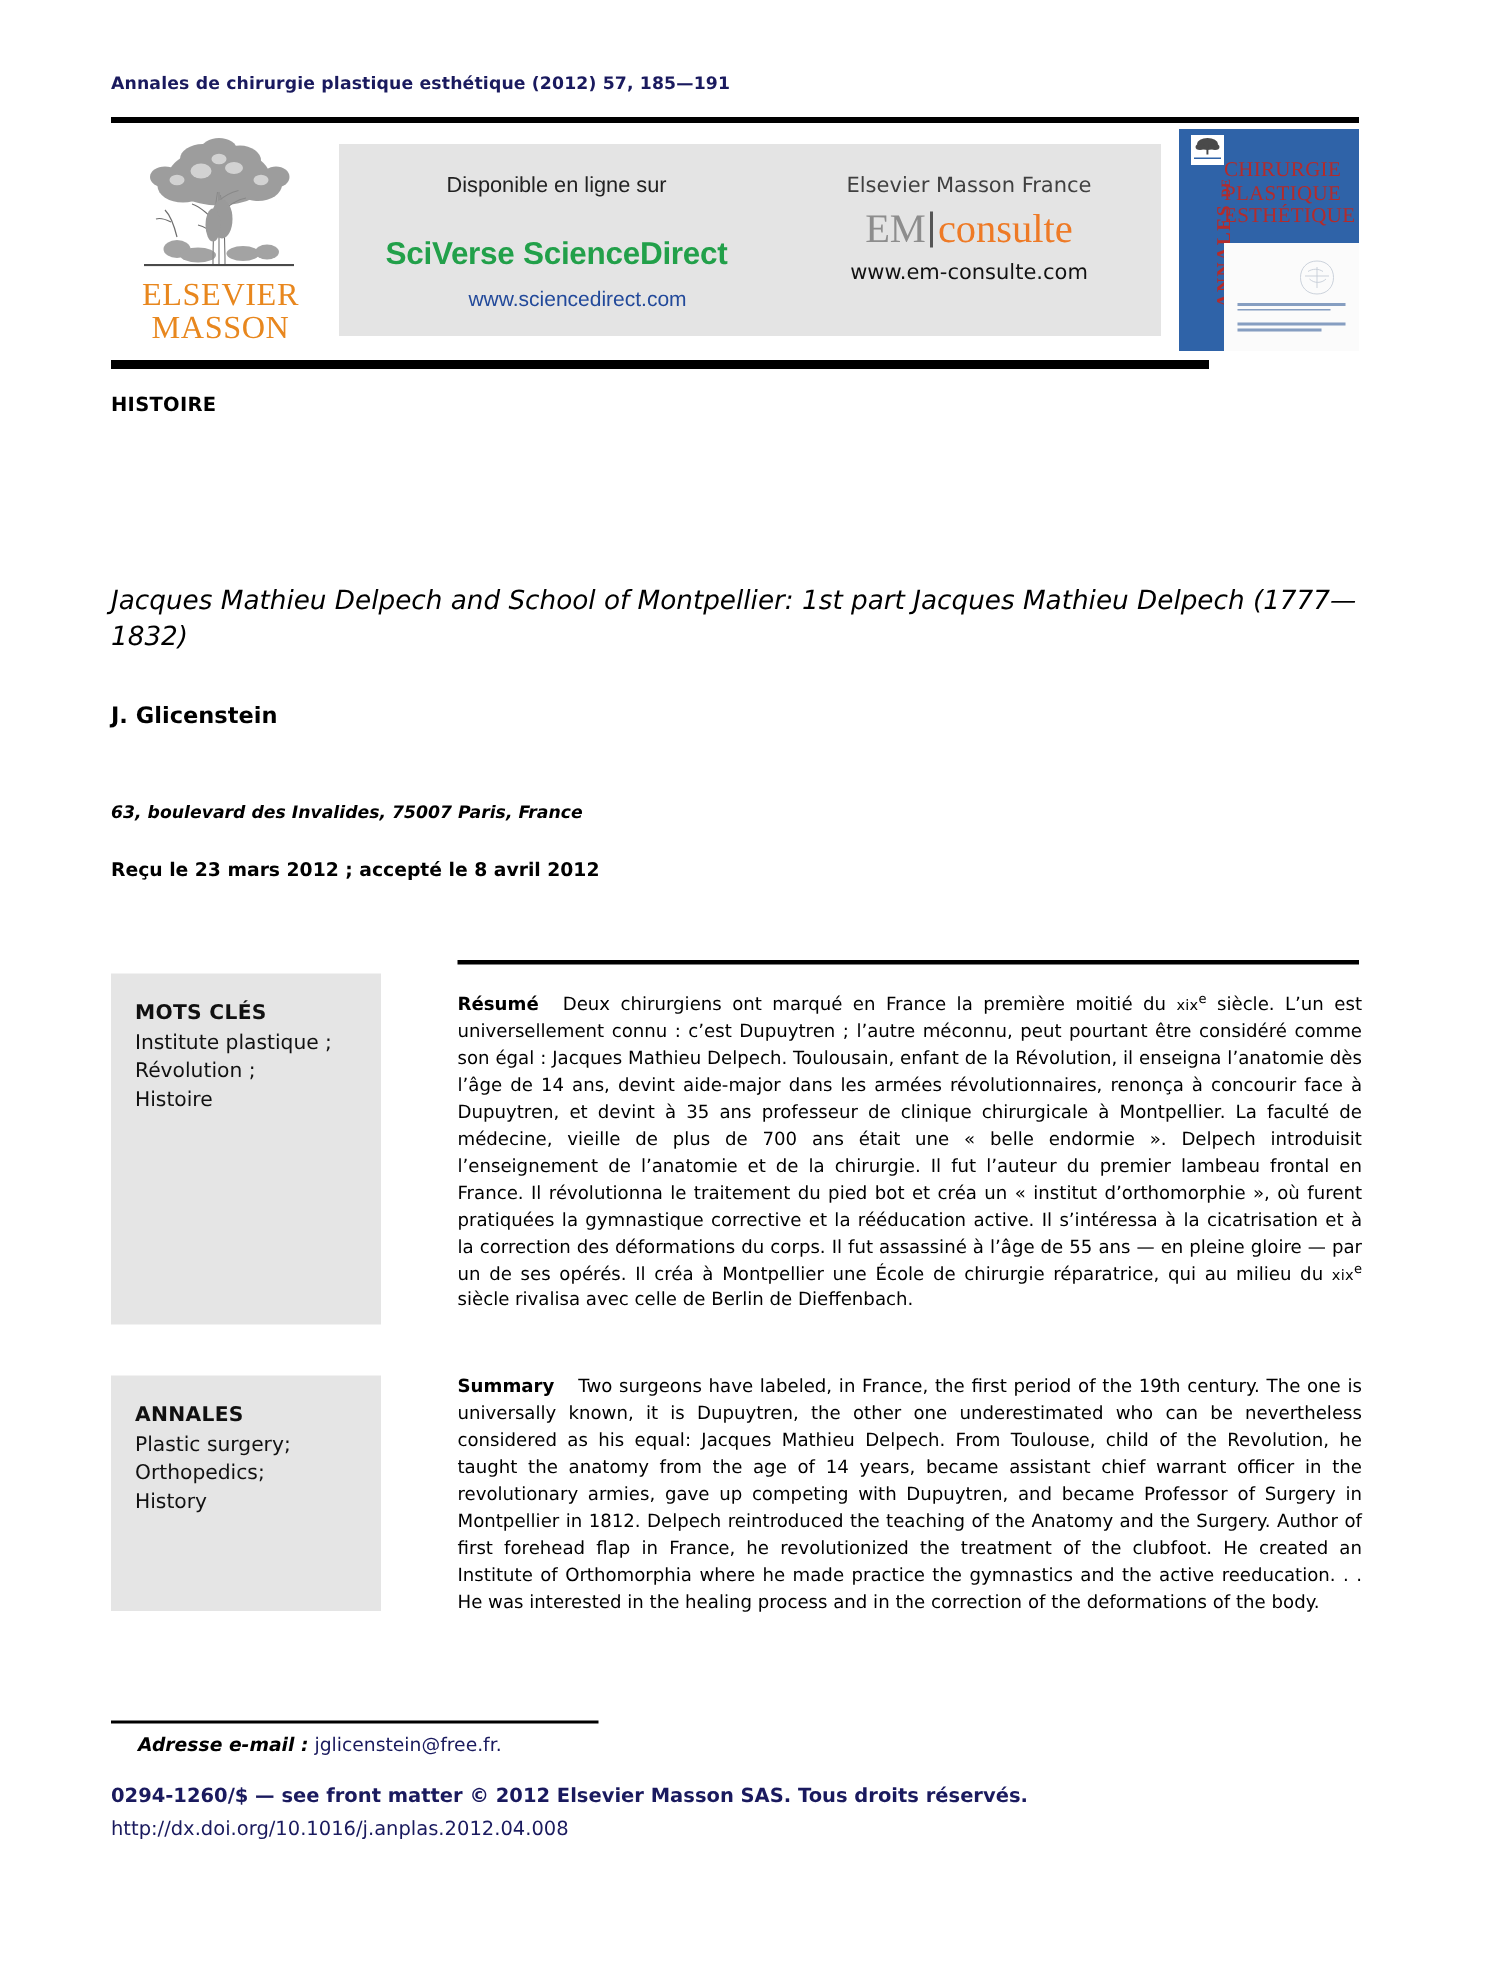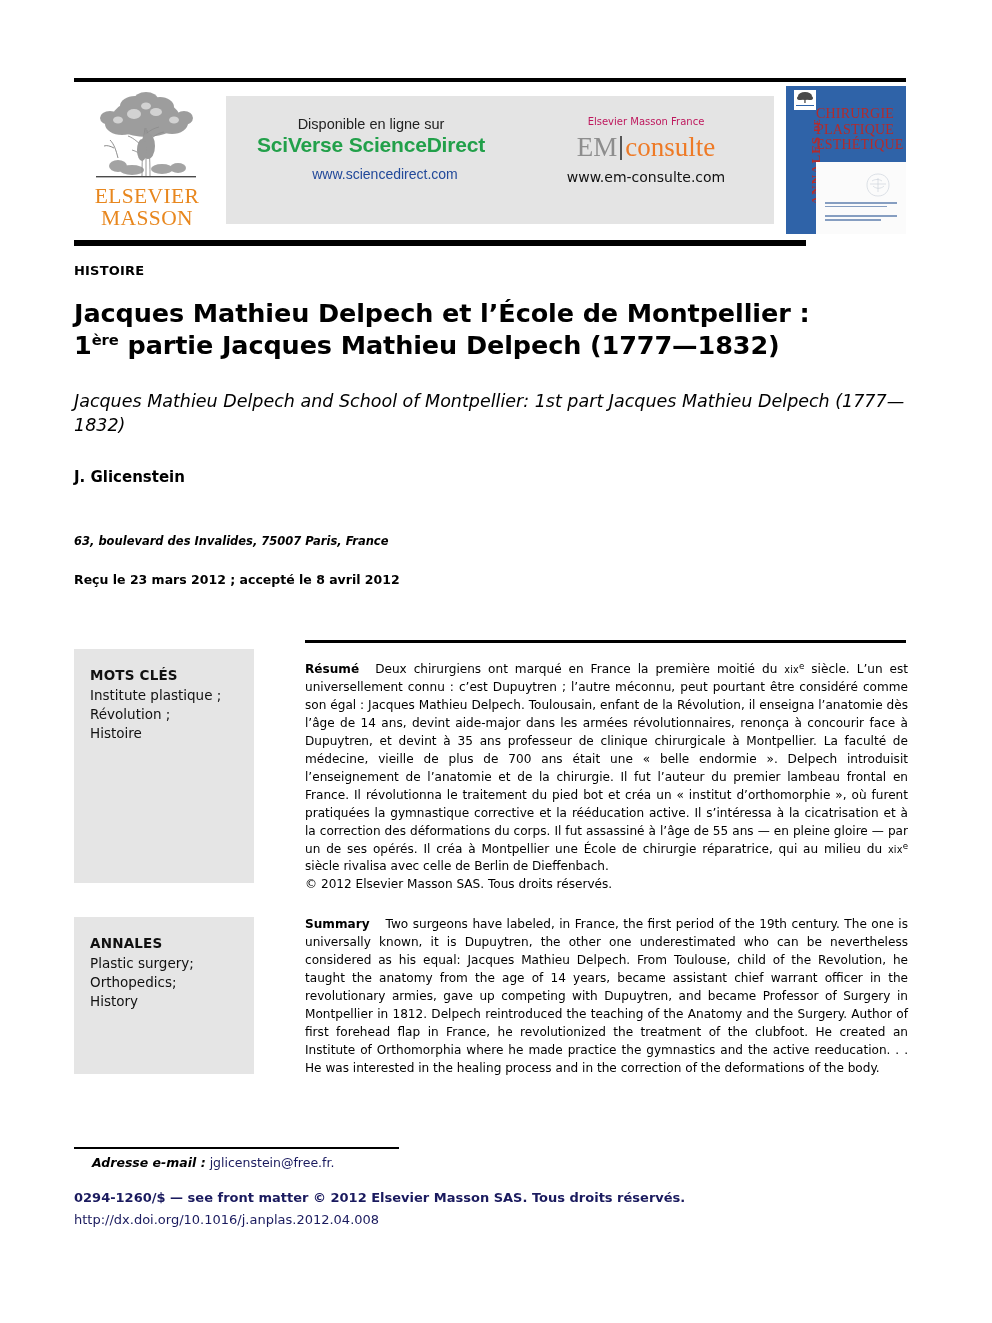"Annales de chirurgie plastique" div.runhead { html: none -> <div>Annales de chirurgie plastique esthétique (2012) 57, 185—191</div> }
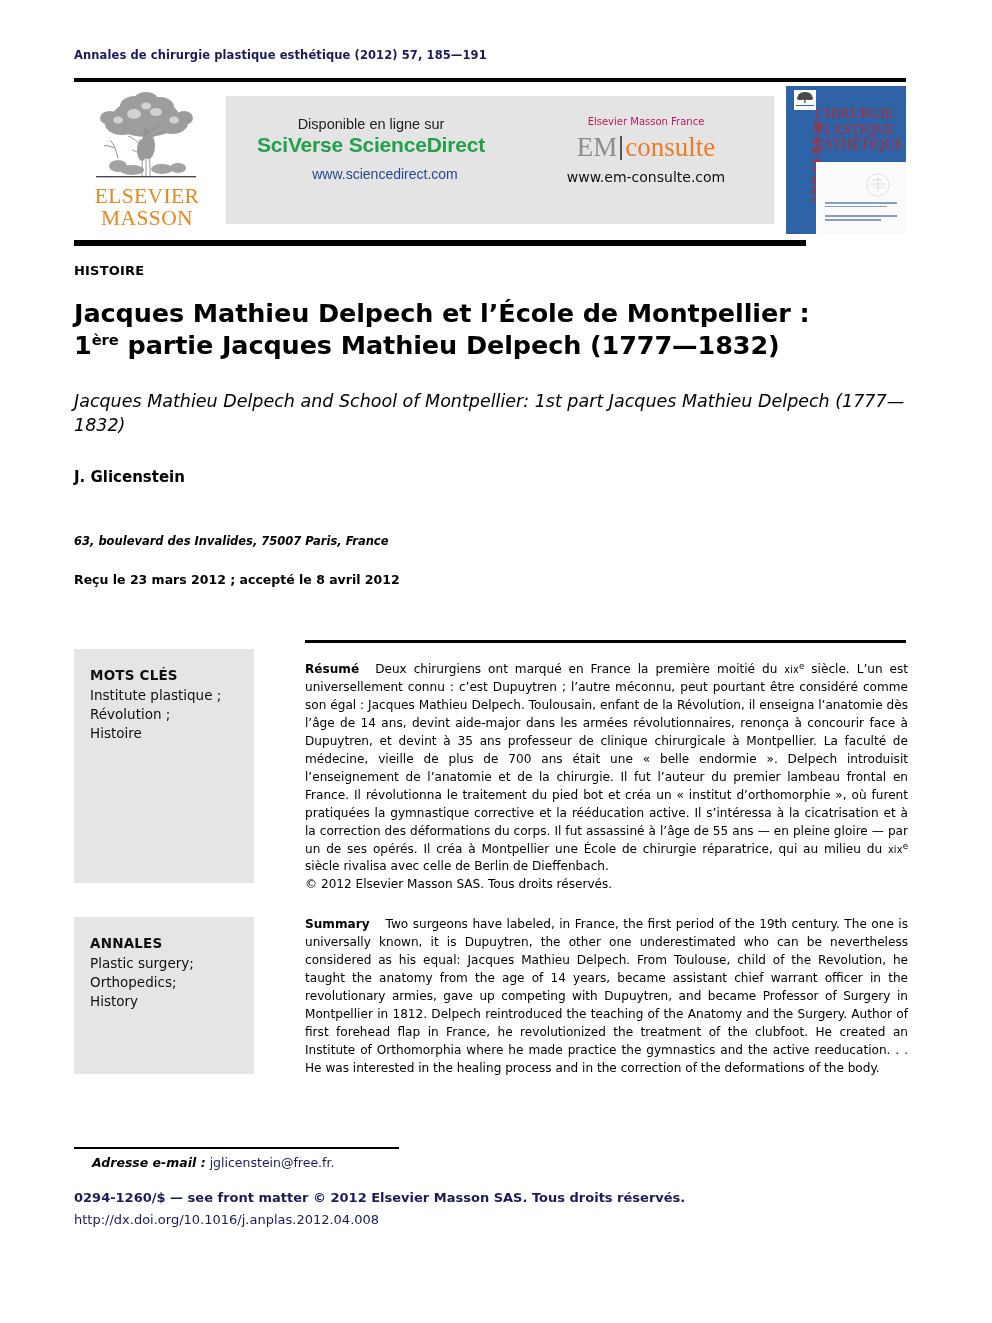"Elsevier Masson France" .em-line1 { color: #be185d -> #404040; font-size: 10px -> 14px }
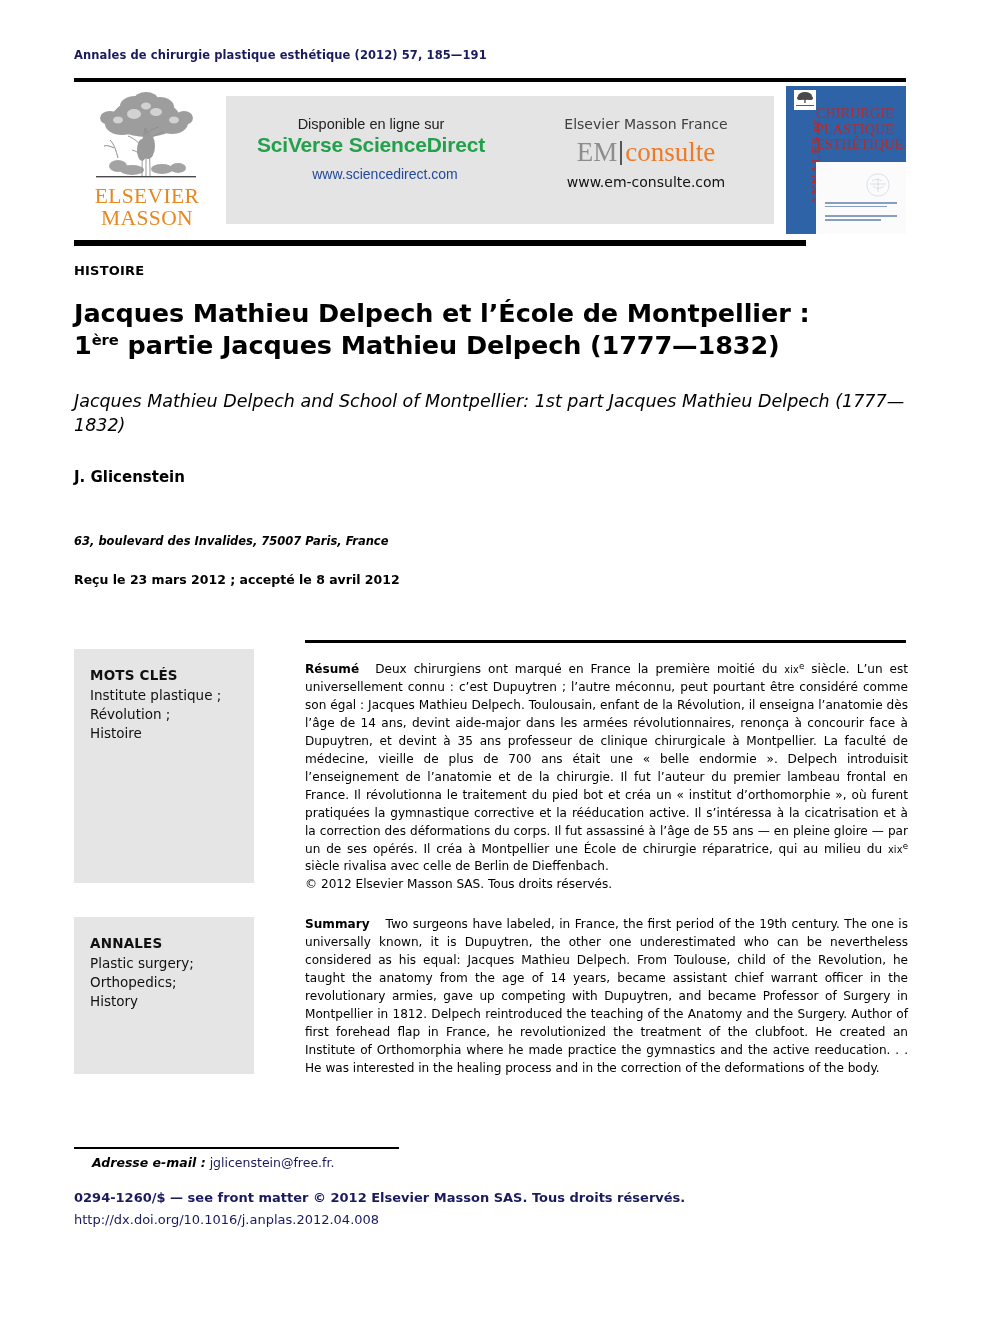"SciVerse ScienceDirect" .sd-line2 { margin-top: 1px -> 26px }
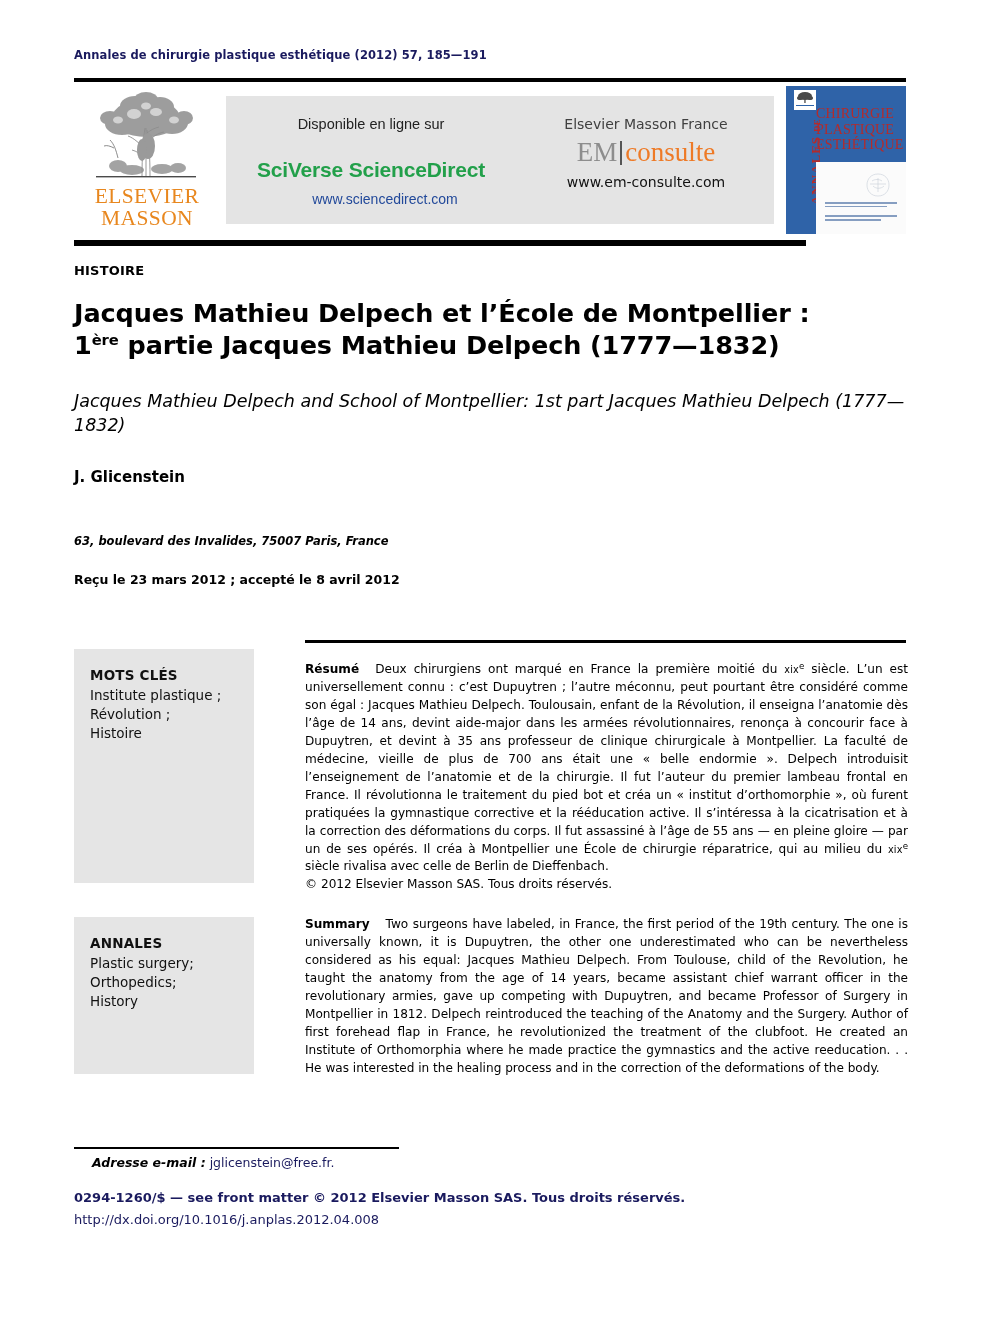"Jacques Mathieu Delpech et l’École" div.title-fr { html: <div> <div>Jacques Mathieu Delpech et l’École de Montpellier :</div> <div><span>1</span><sup>ère</sup><span> partie Jacques Mathieu Delpech (1777—1832)</span></div> </div> -> none }
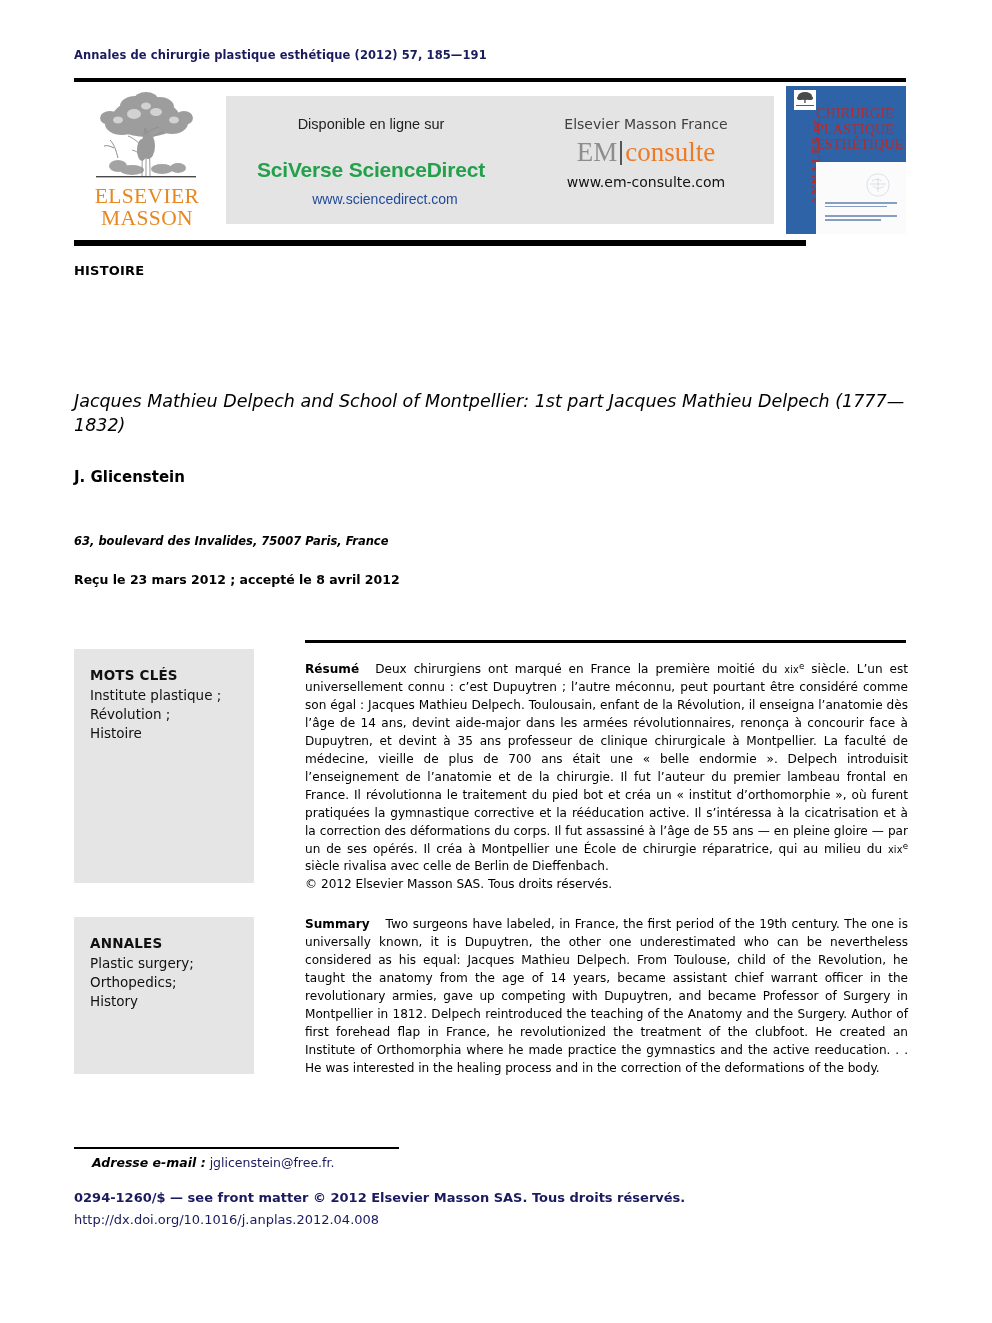"© 2012 Elsevier Masson SAS." span.copyline { html: <span>© 2012 Elsevier Masson SAS. Tous droits réservés.</span> -> none }
